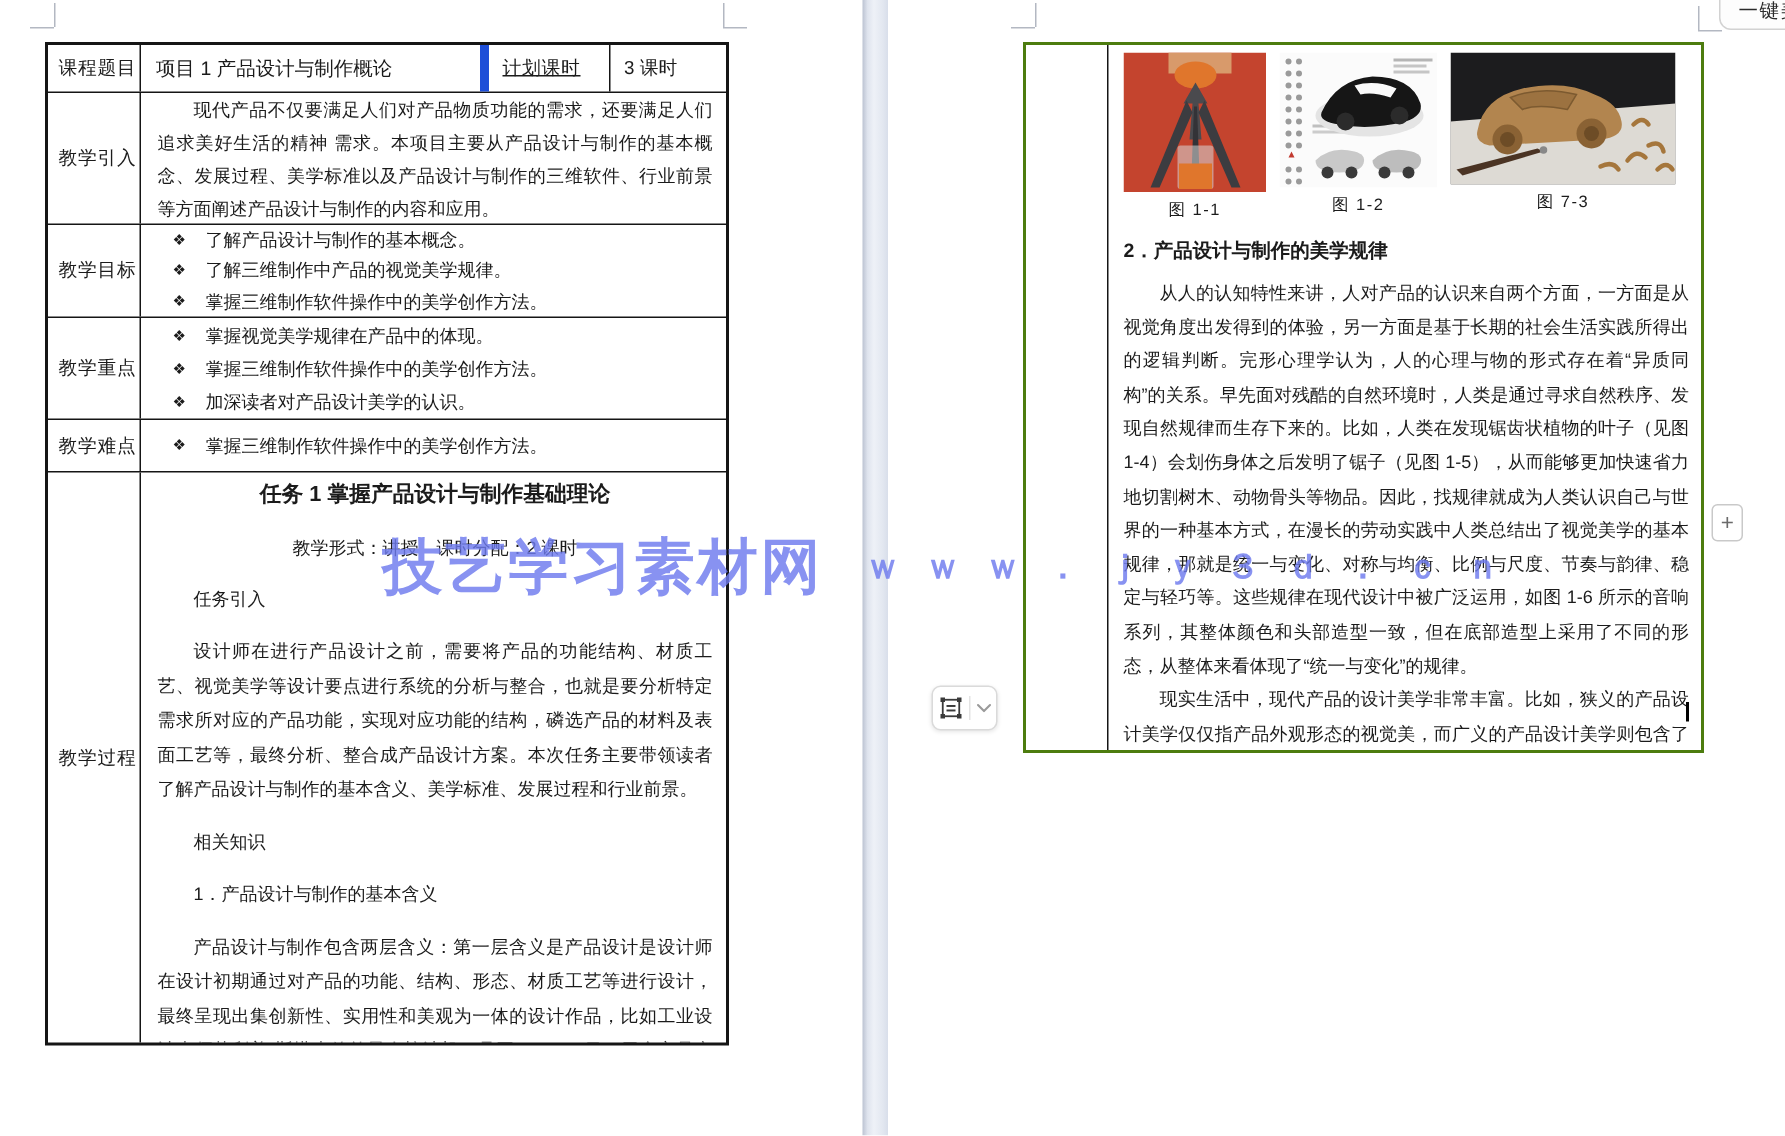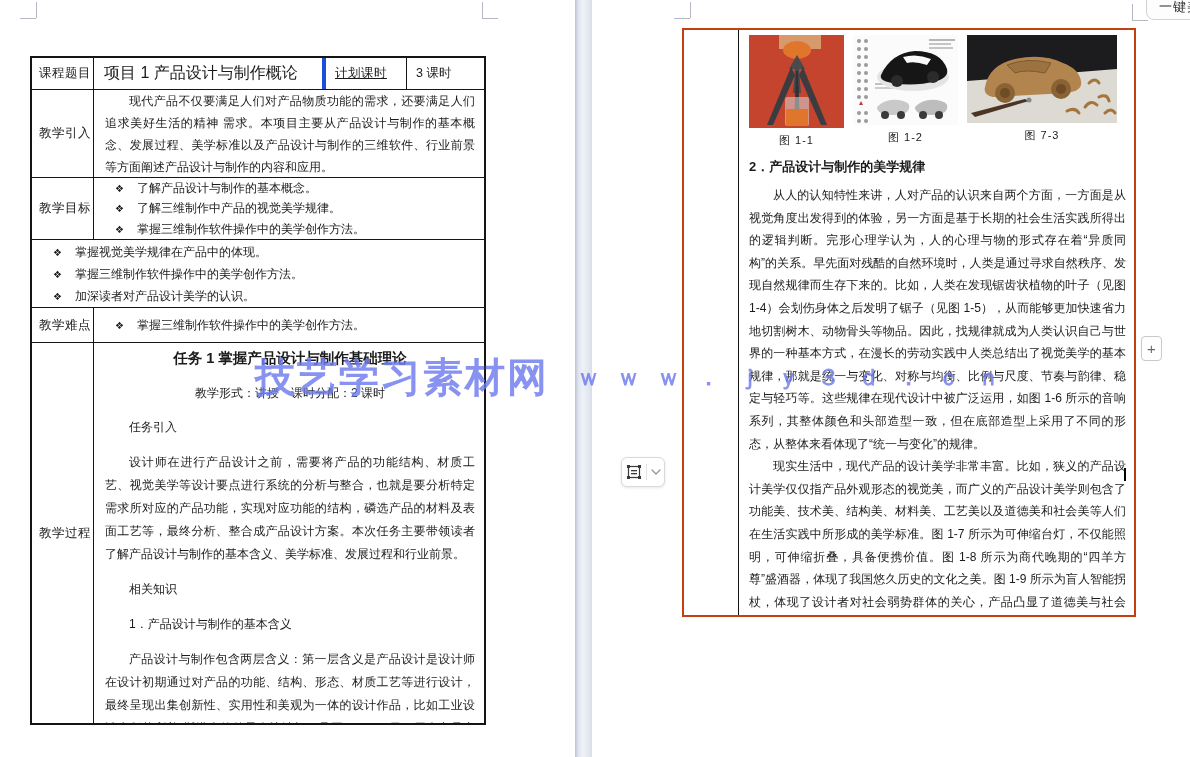"课程题目" .ltable { margin-top: 28px -> none }
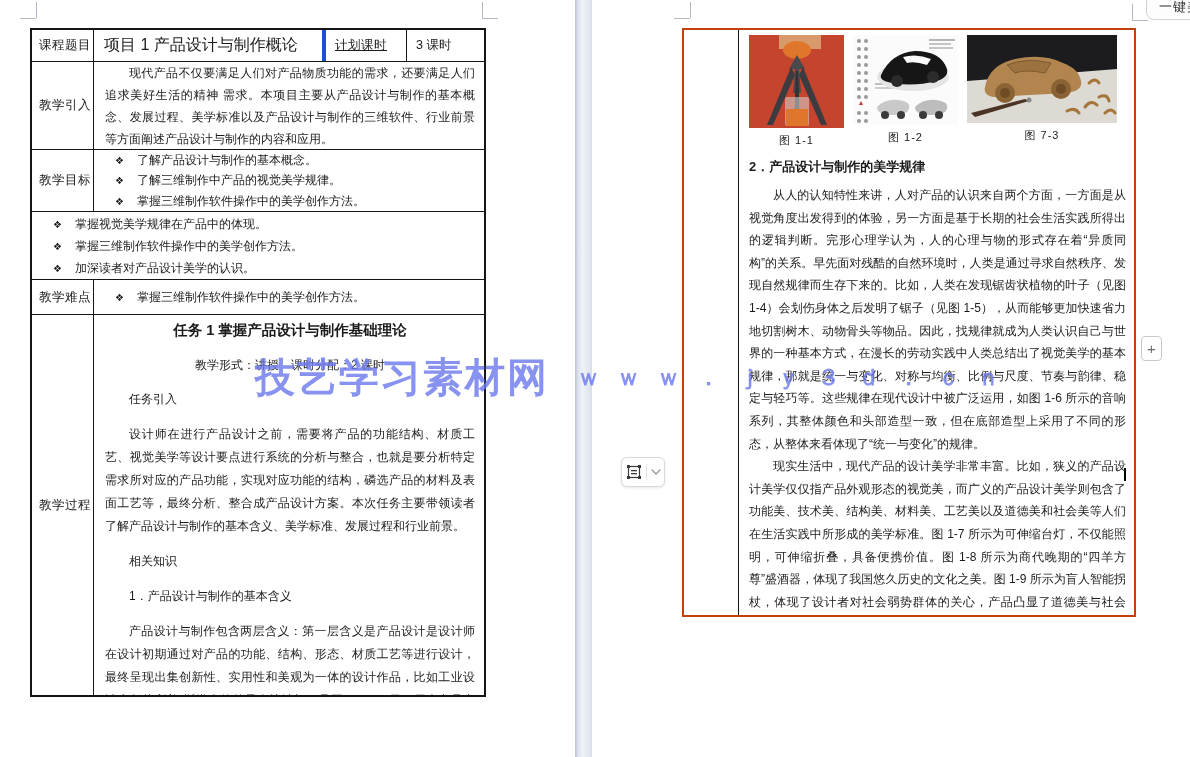"项目 1 产品设计与制作概论" .r1 .val { border-right: 4px solid #1d4ed8 -> 6px solid #1d4ed8; font-size: 16px -> 13px }
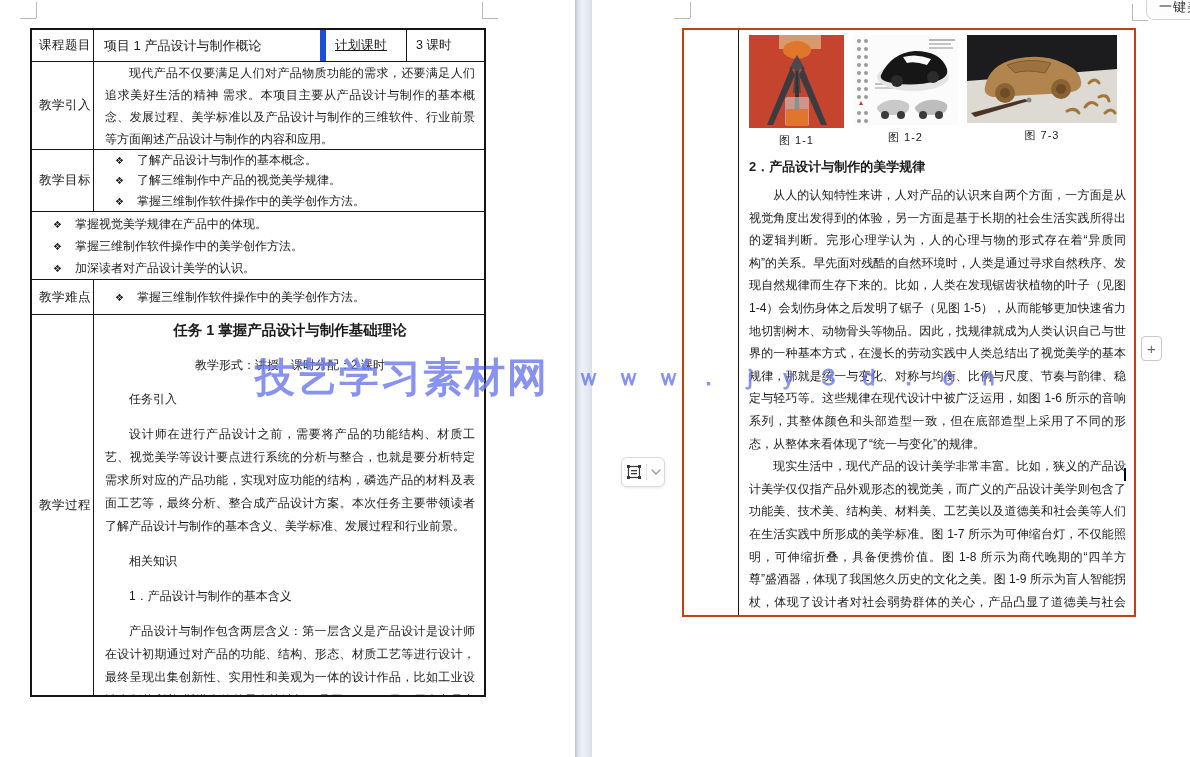"图 1-1" .rpage { border: 2px solid #c2410c -> 2px solid #4d7c0f; height: 589px -> 474px }
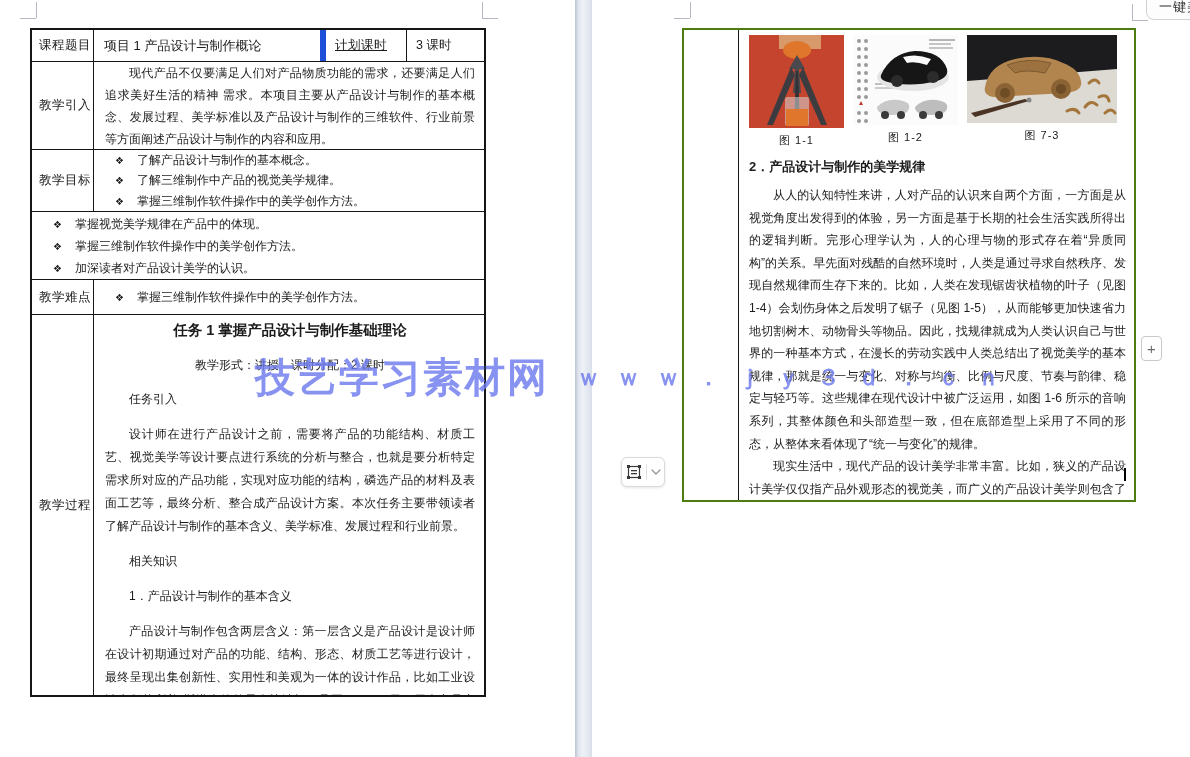"教学重点" div.lcell-label { html: none -> <div>教学重点</div> }
